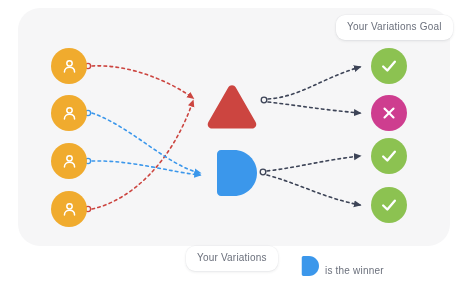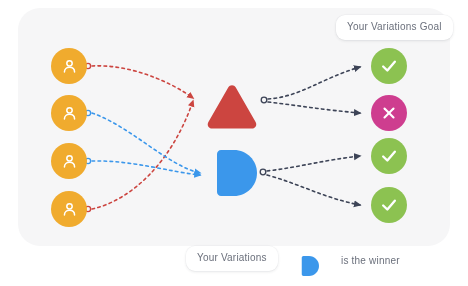"is the winner" #winner-legend { align-items: flex-start -> flex-end; gap: 22px -> 6px }
